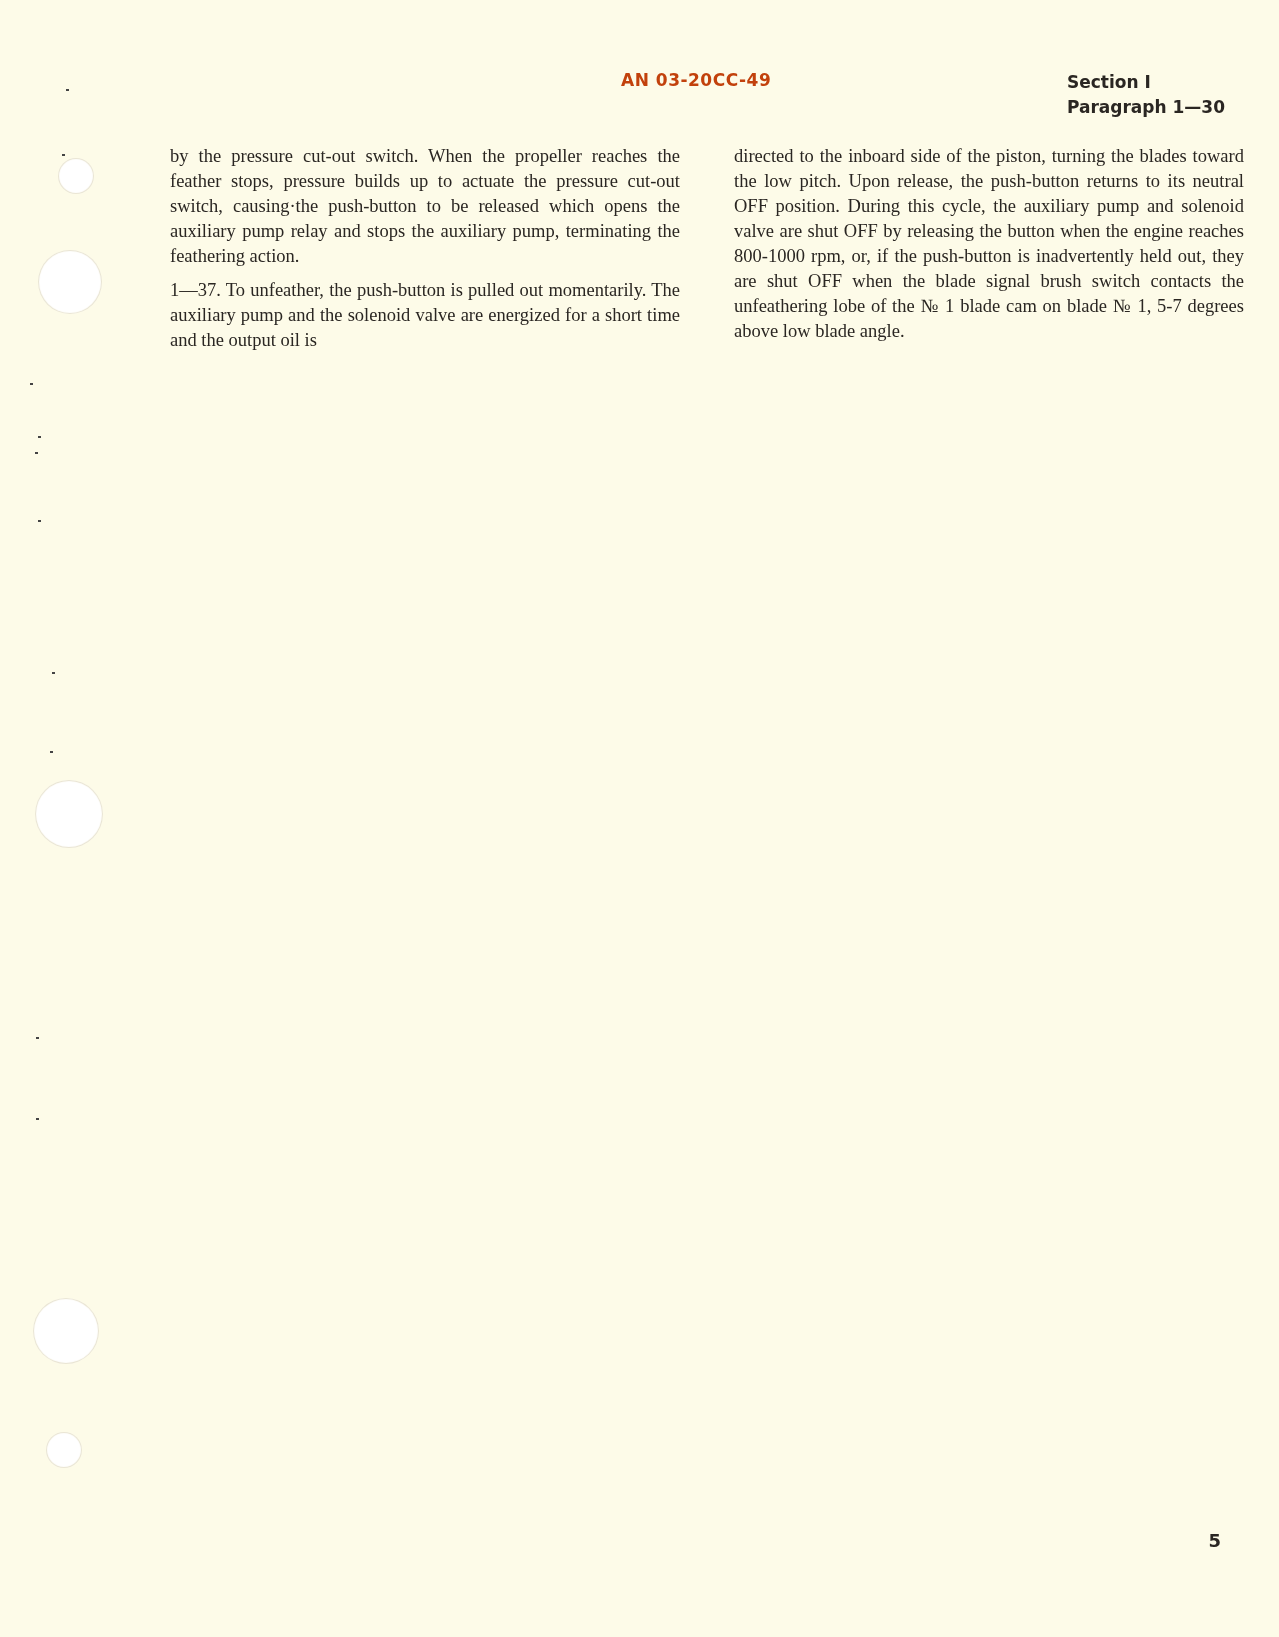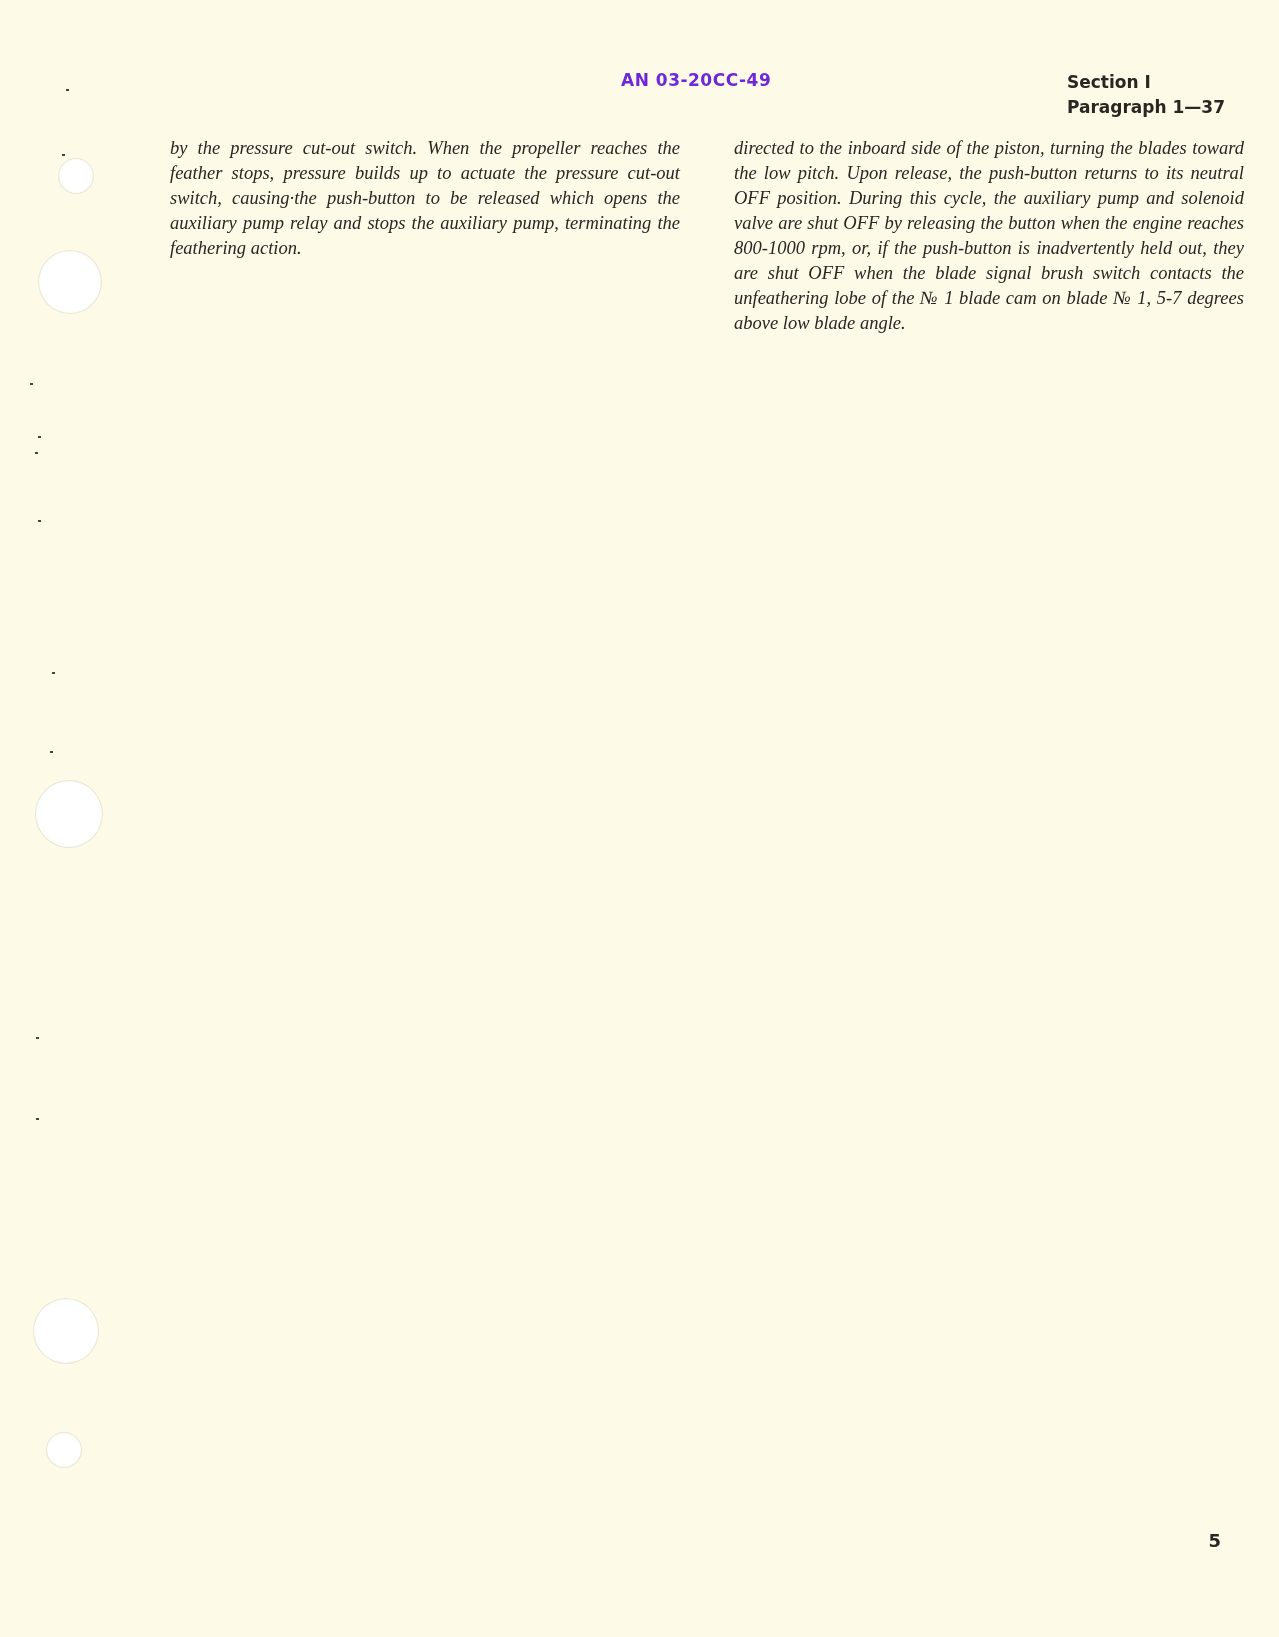"AN 03-20CC-49" .header-doc { color: #6d28d9 -> #c2410c }
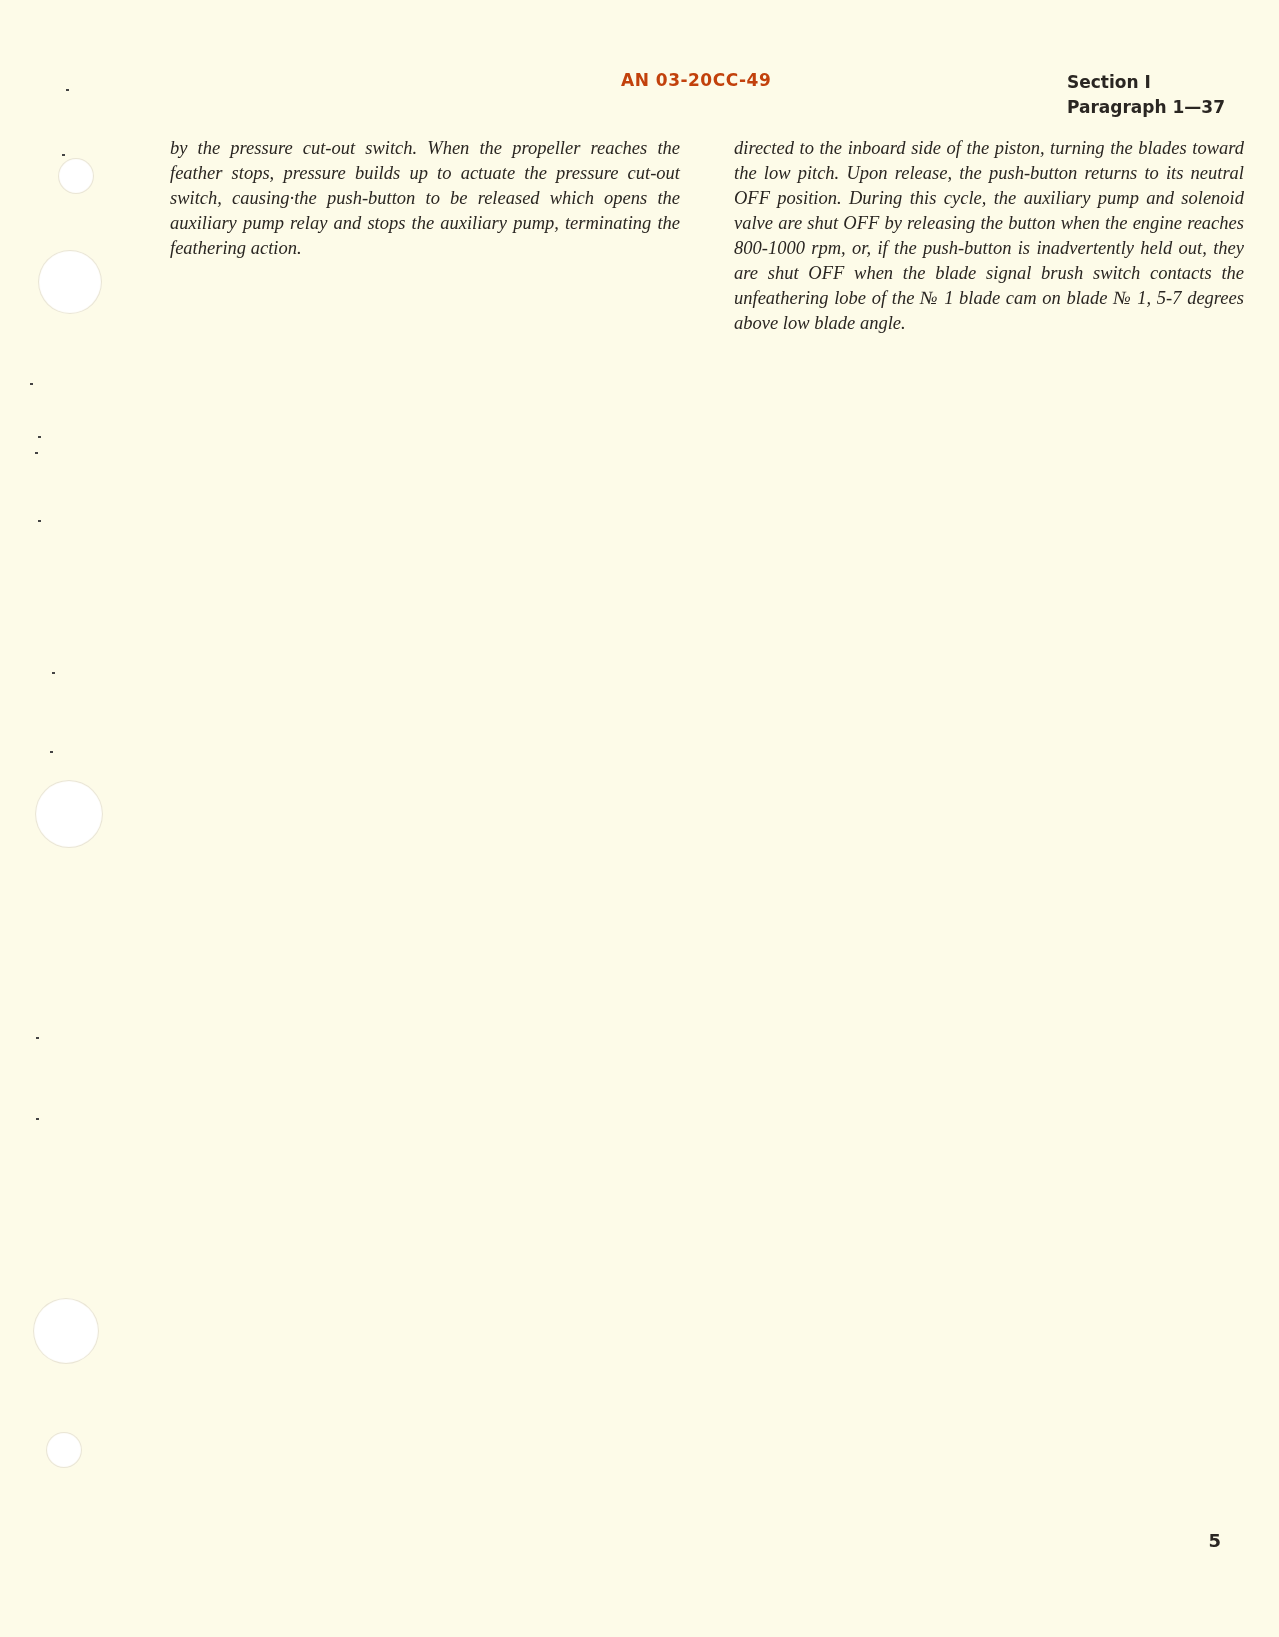"Paragraph 1—37" div { text: 37 -> 30 }
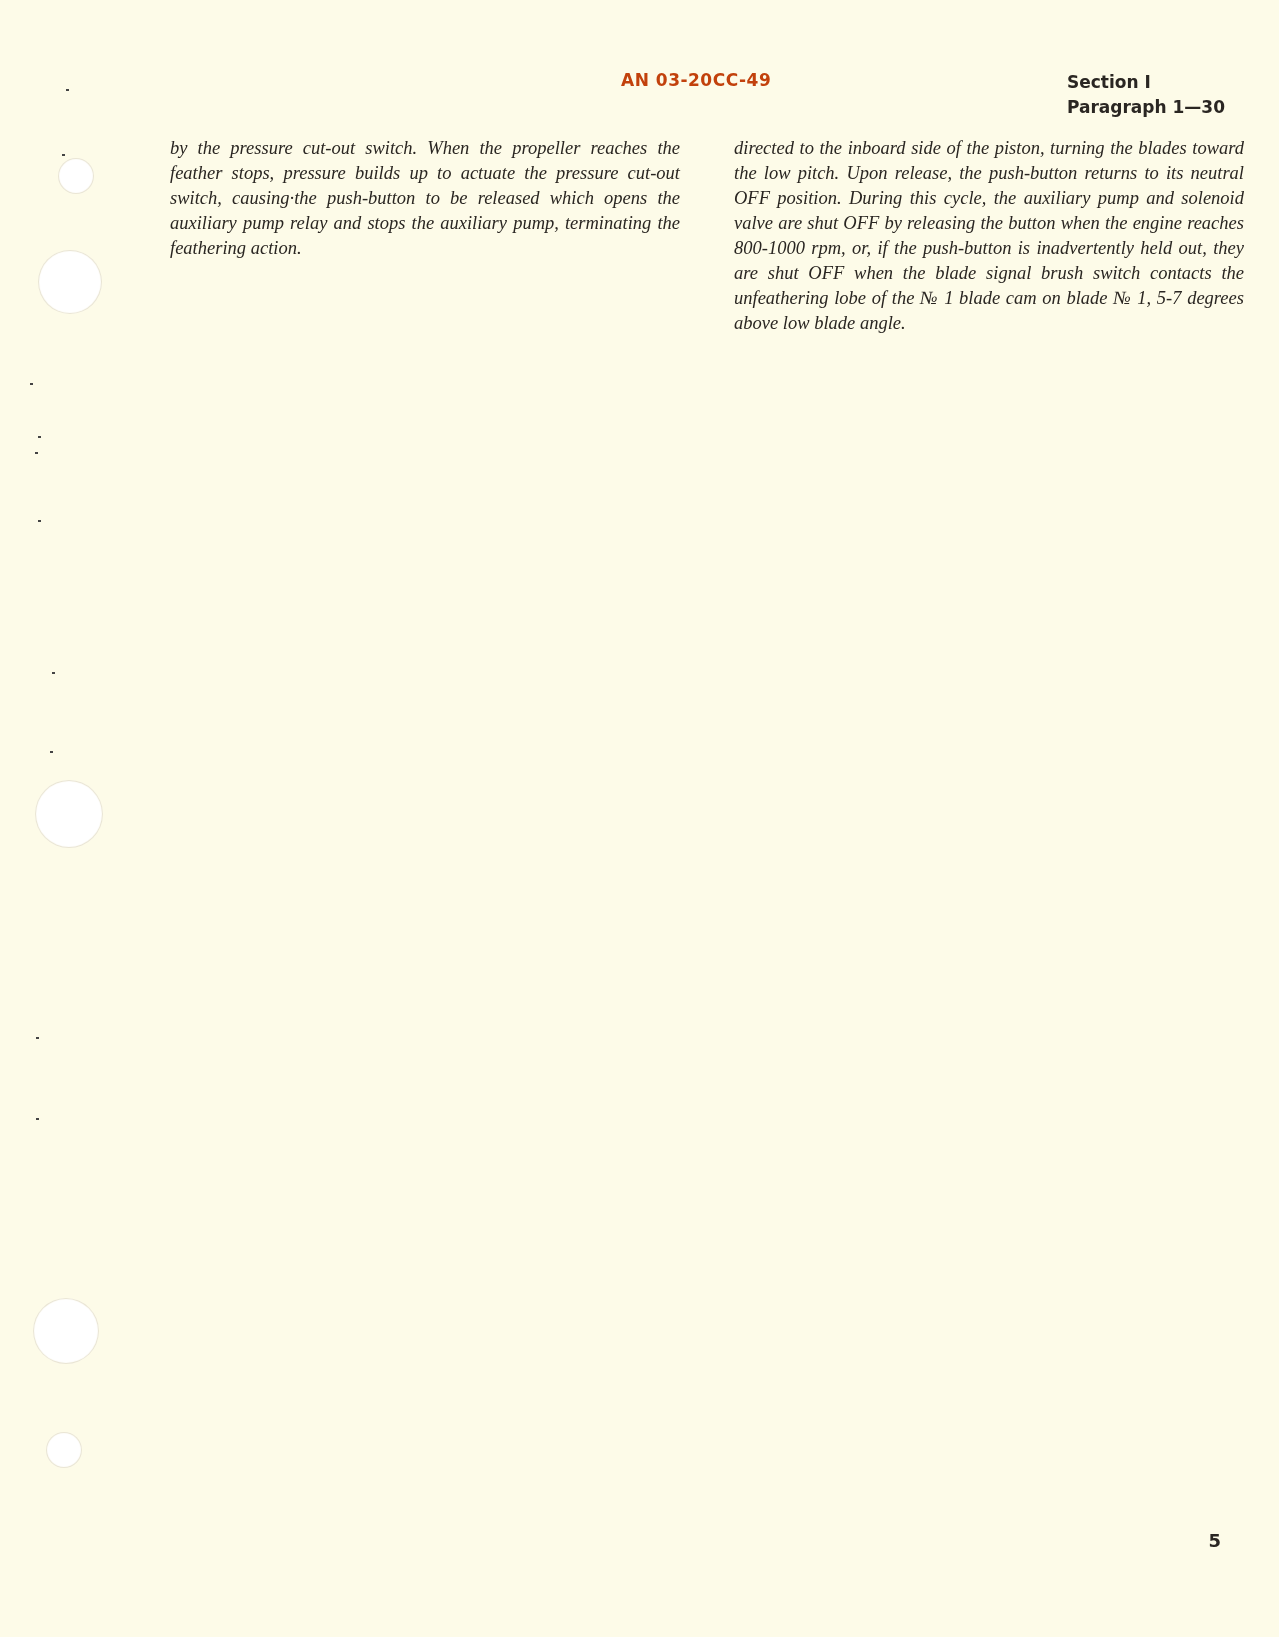"by the pressure cut-out switch." .col p { font-style: italic -> none; margin: 0 0 9px 0 -> 8px 0 9px 0 }
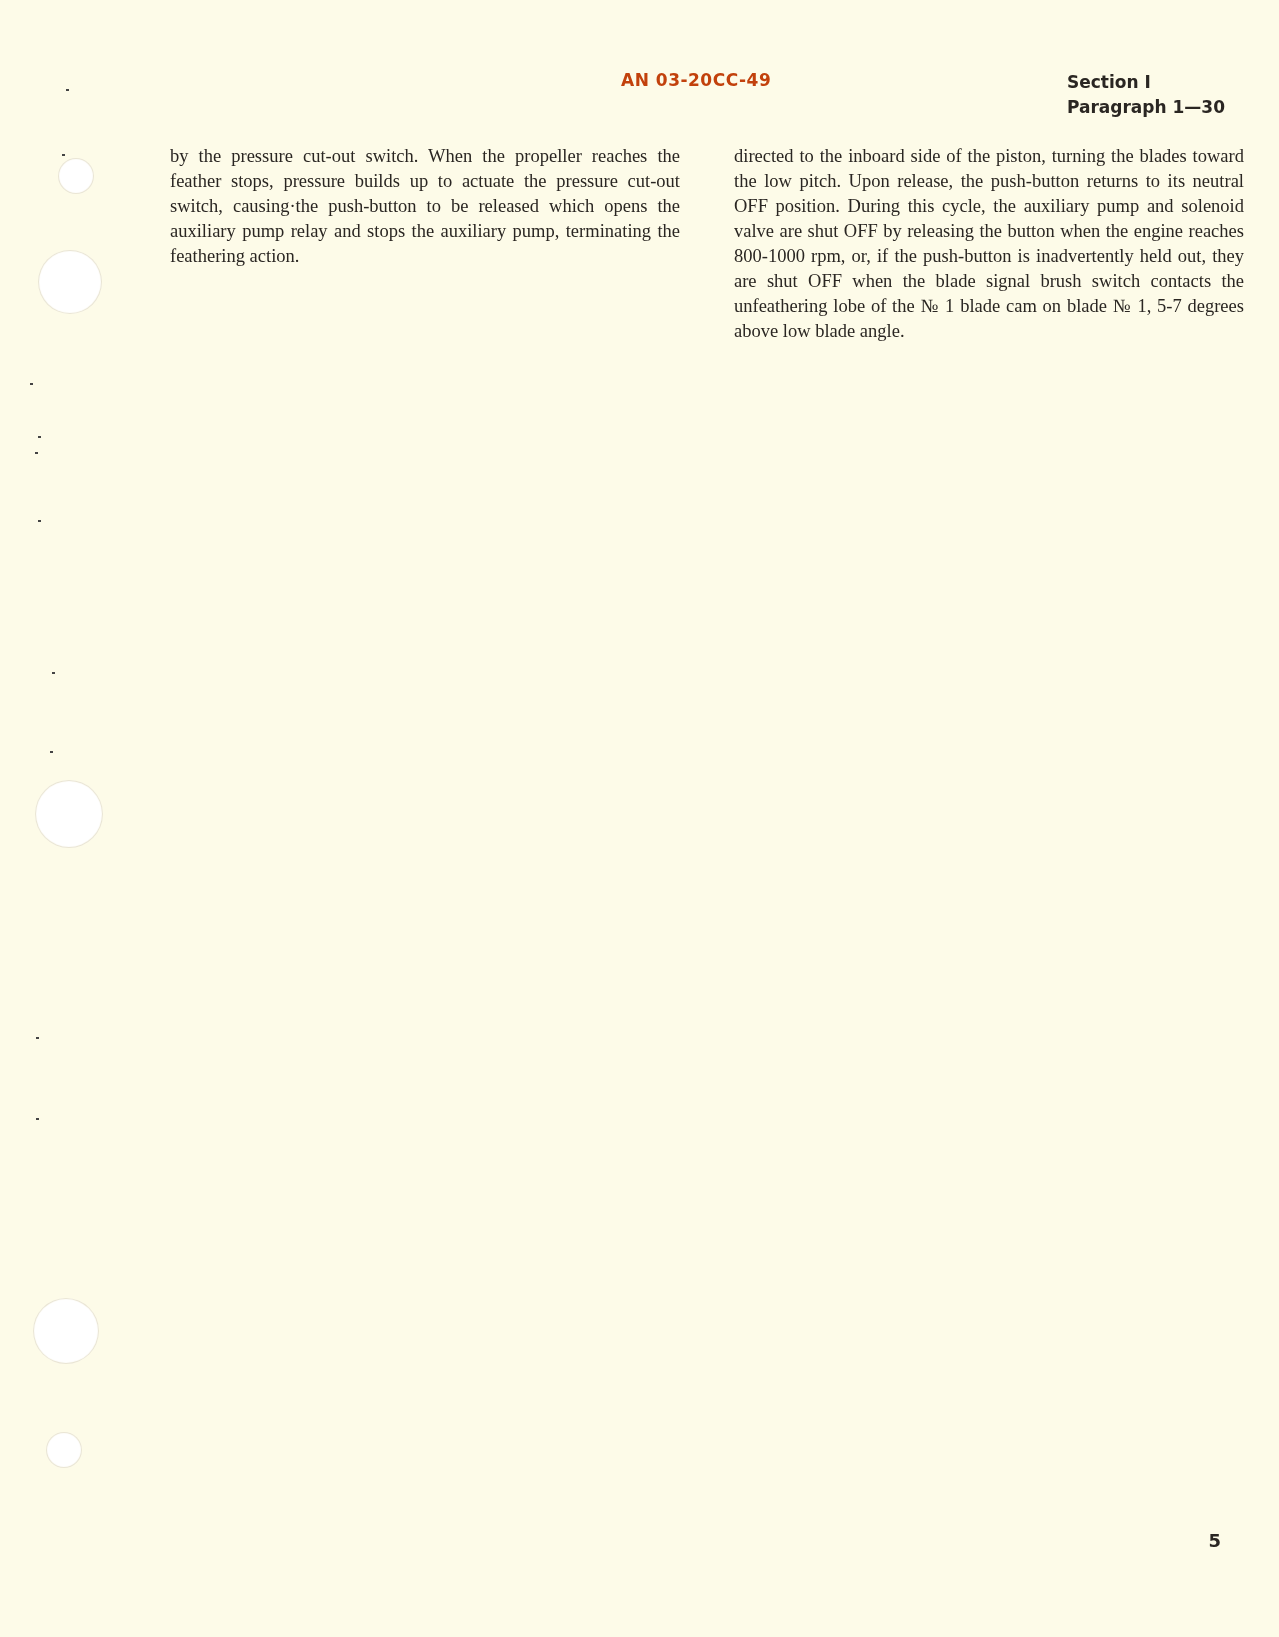"1—37. To unfeather, the push-button" p { html: none -> <p>1—37. To unfeather, the push-button is pulled out momentarily. The auxiliary pump and the solenoid valve are energized for a short time and the output oil is</p> }
